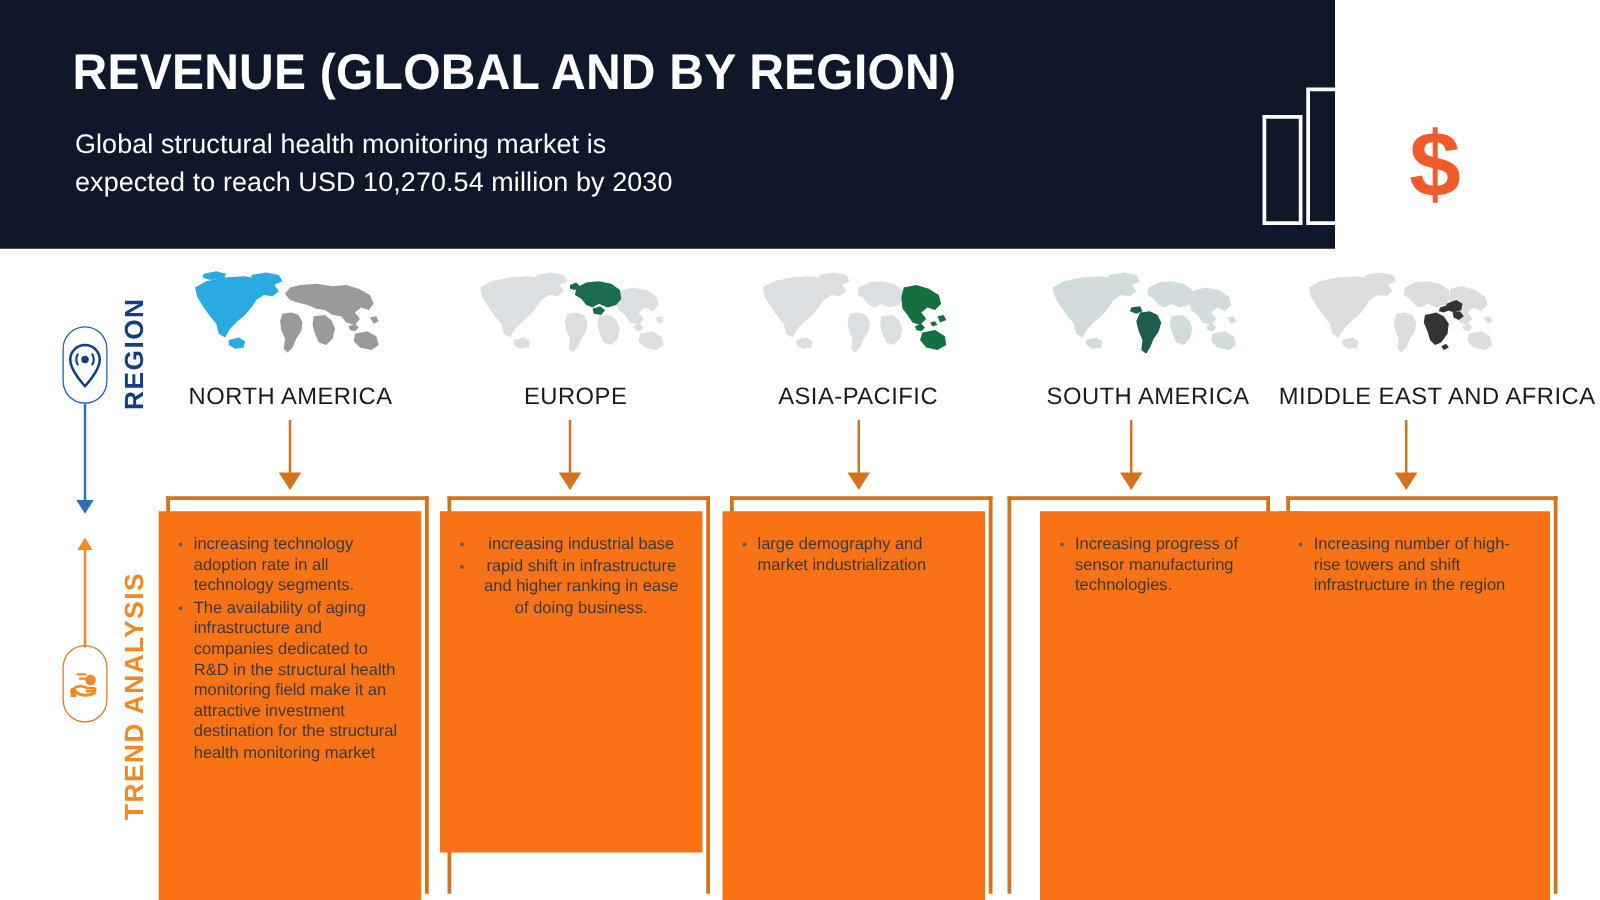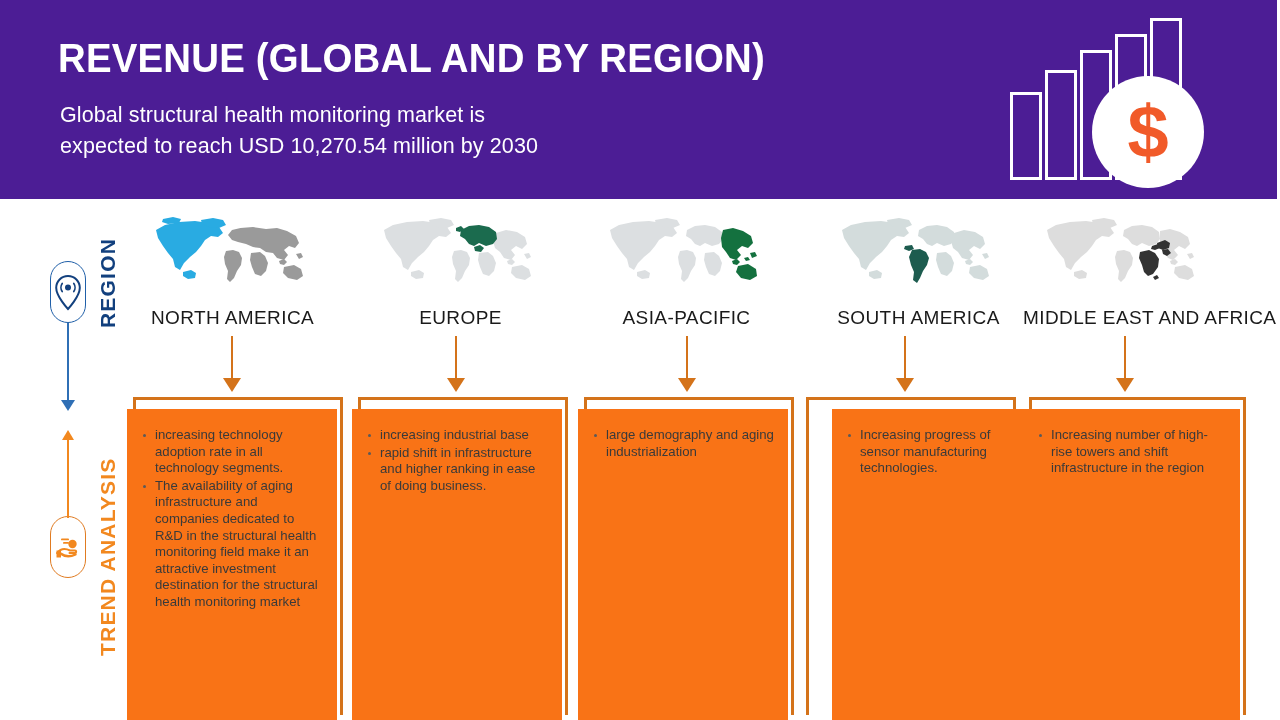"REVENUE (GLOBAL AND BY REGION)" .header { background: #4c1d95 -> #0f172a; width: 1277px -> 1068px }
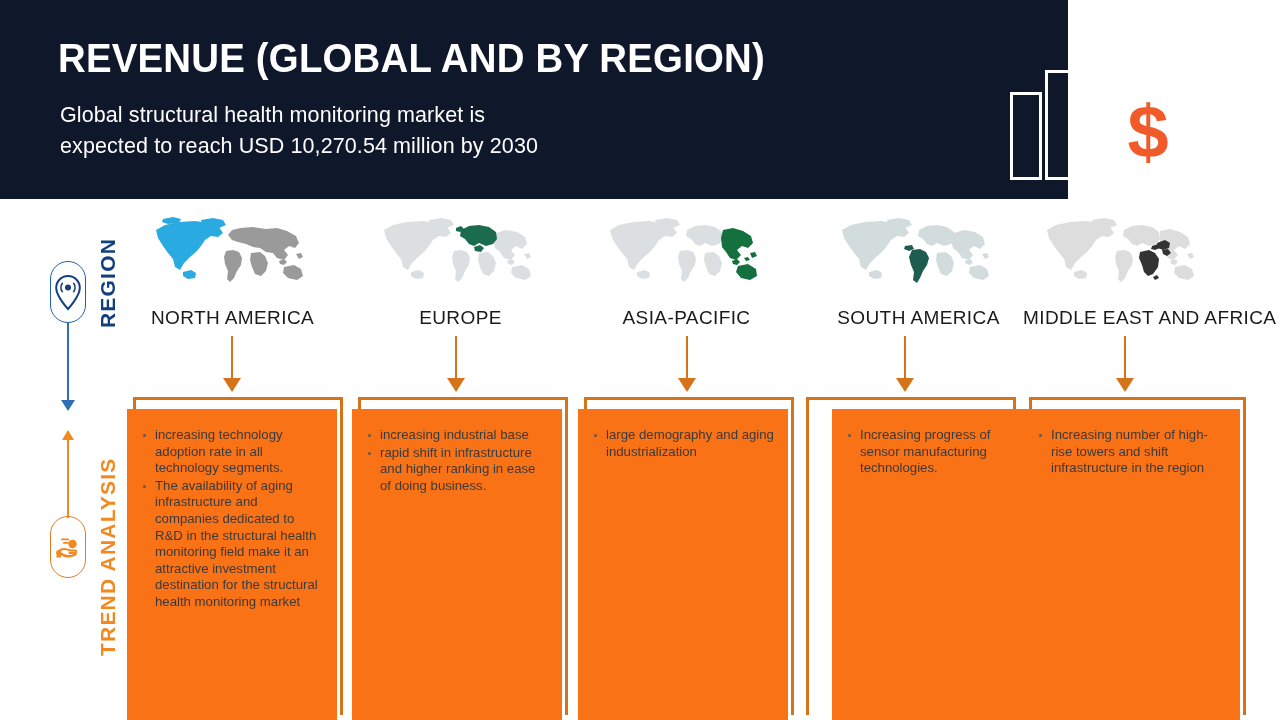"increasing industrial base" div.graybox { height: 311px -> 273px; text-align: none -> center }
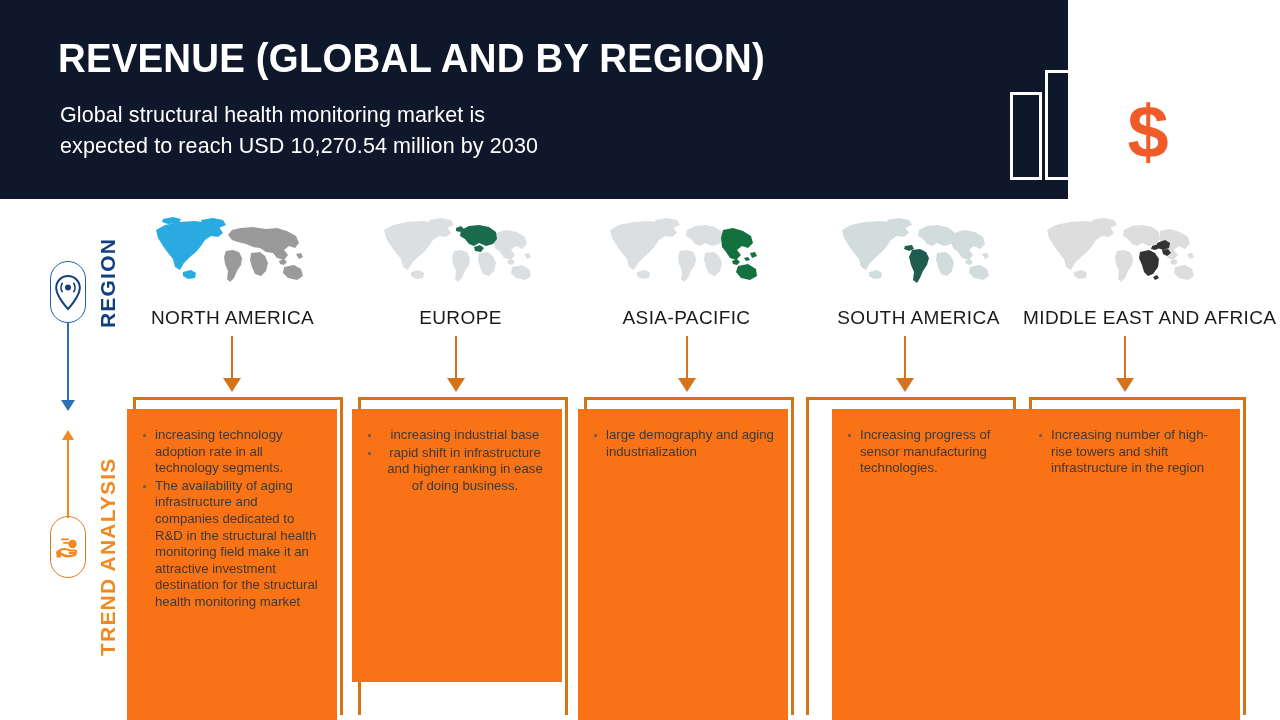"large demography and aging" li { text: aging -> market }
